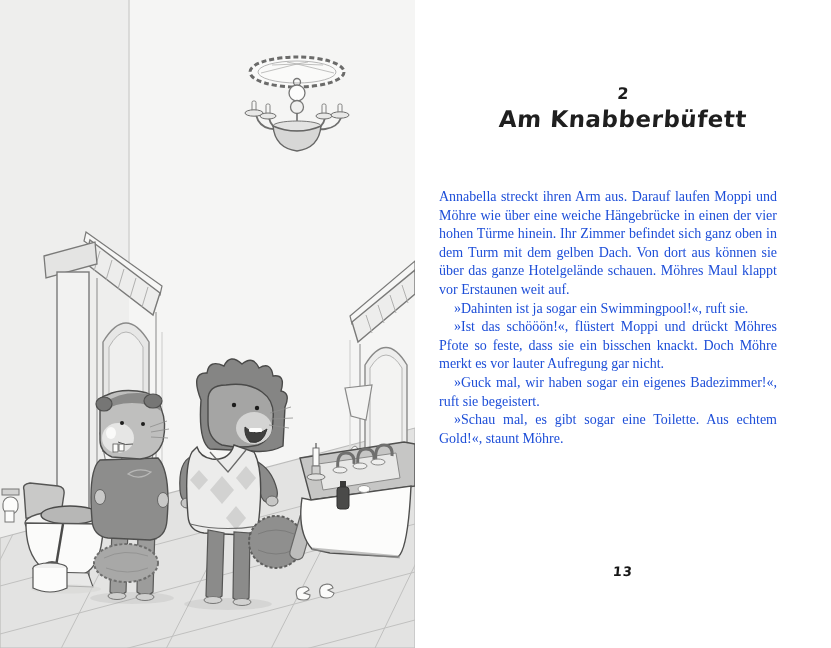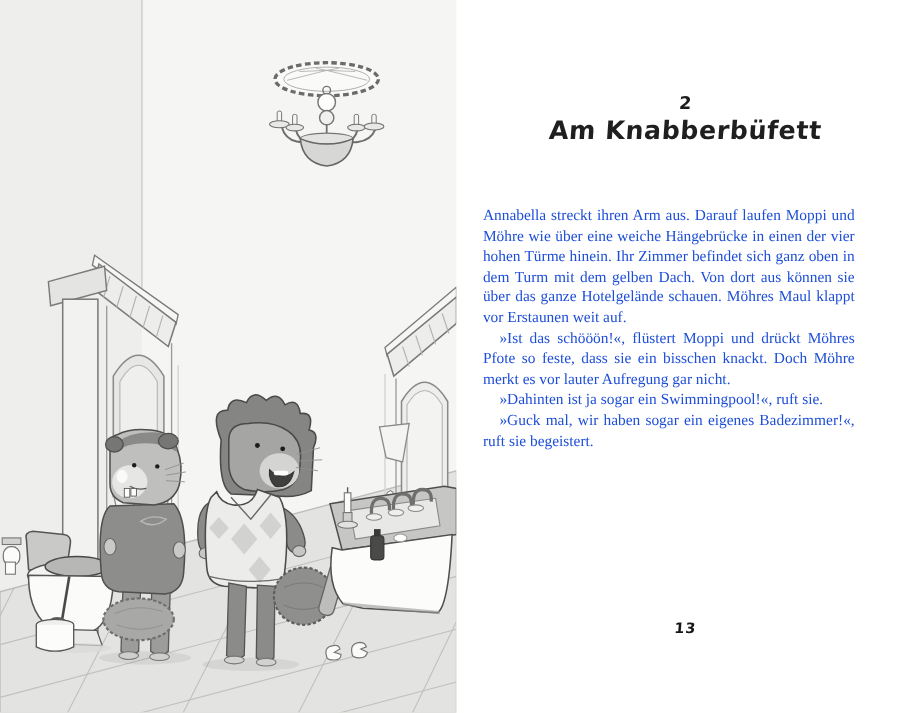"»Ist das schööön!«, flüstert Moppi" p { order: before "»Dahinten ist ja sogar ein" -> after "»Dahinten ist ja sogar ein" }
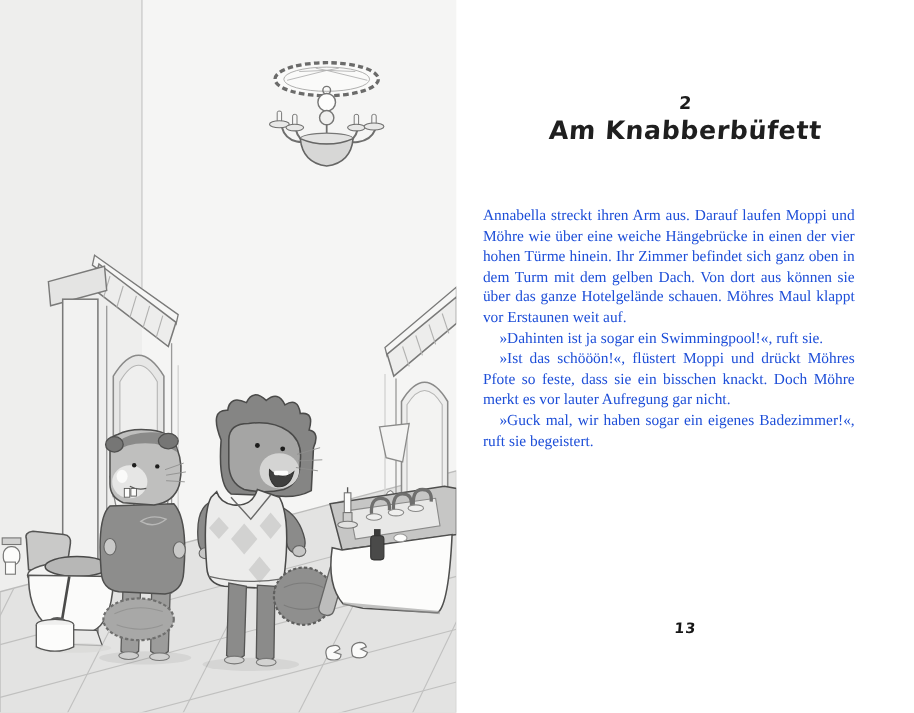"»Schau mal, es gibt sogar" p { html: none -> <p>»Schau mal, es gibt sogar eine Toilette. Aus echtem Gold!«, staunt Möhre.</p> }
